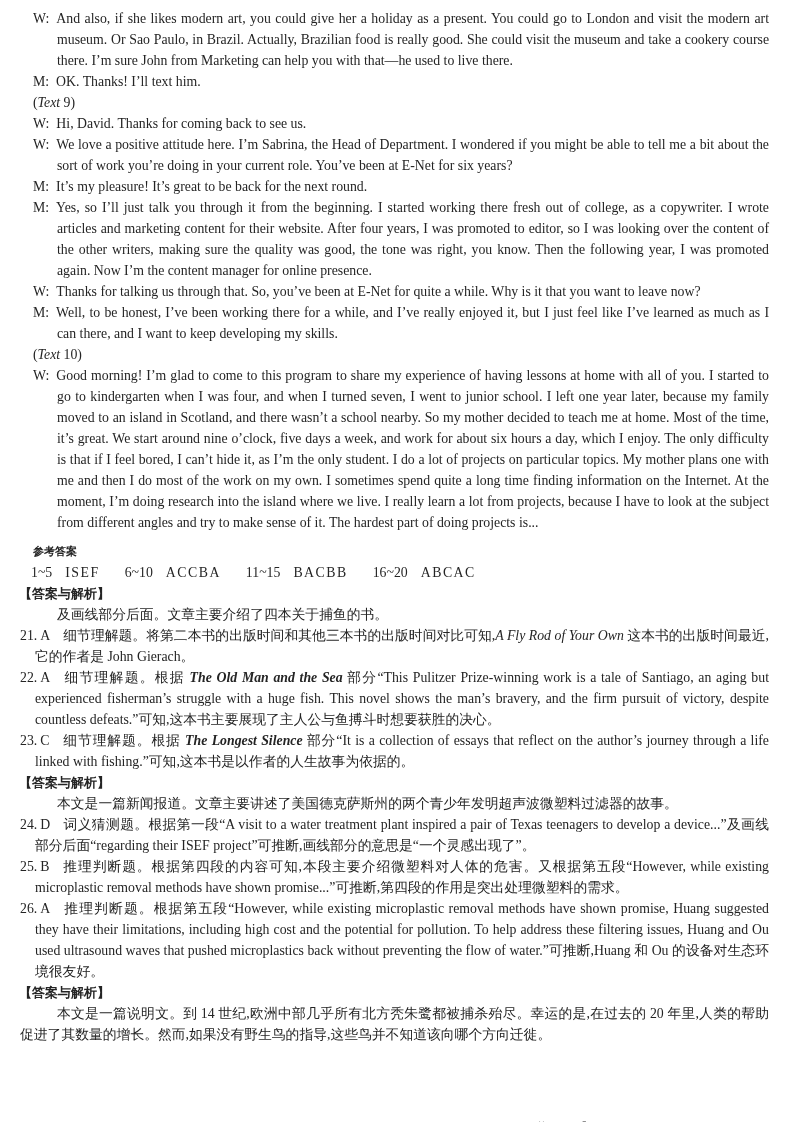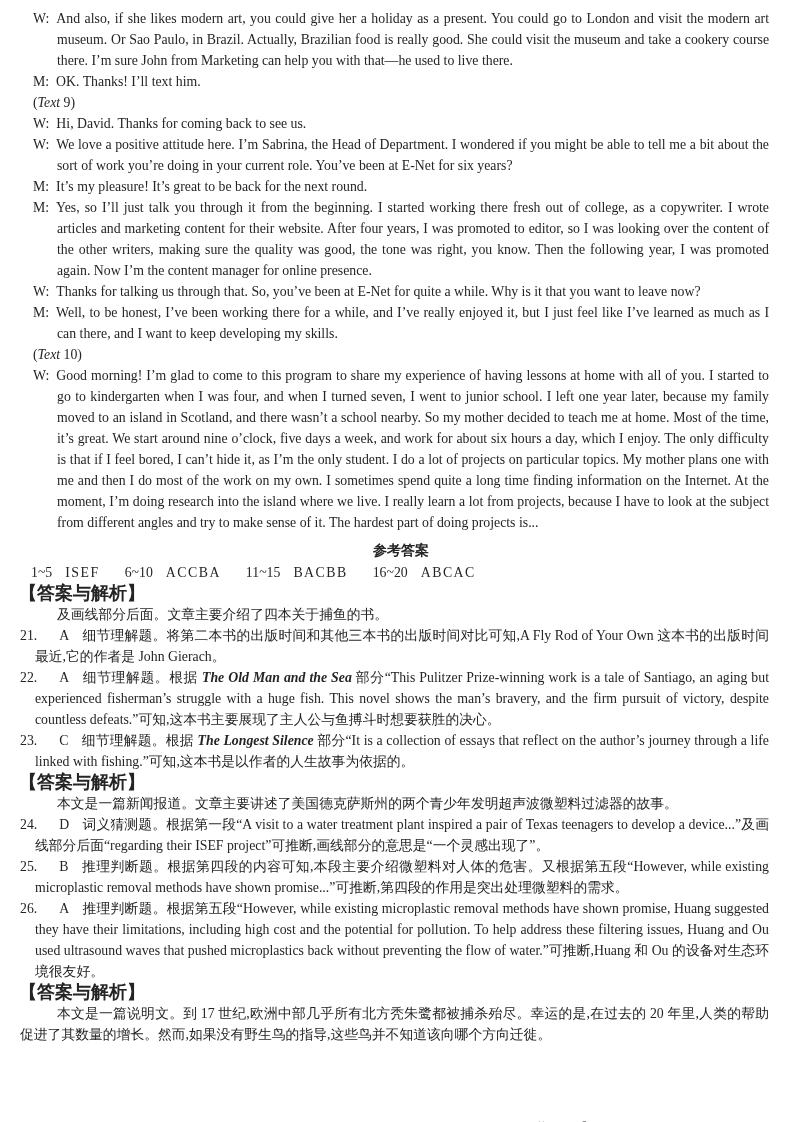"参考答案" .answers-heading { font-family: Liberation Mono, monospace -> Liberation Serif, serif; font-size: 14px -> 11px; text-align: center -> left }
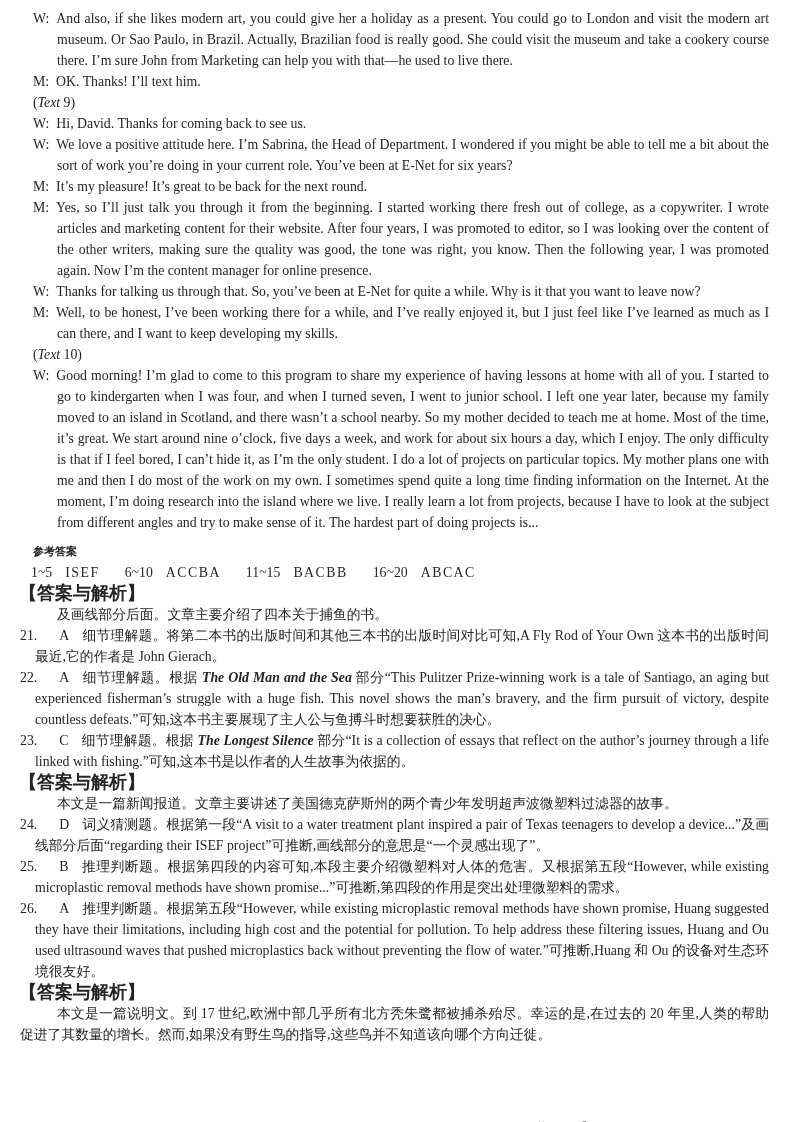"【答案与解析】" .section-header { font-size: 18px -> 13px }
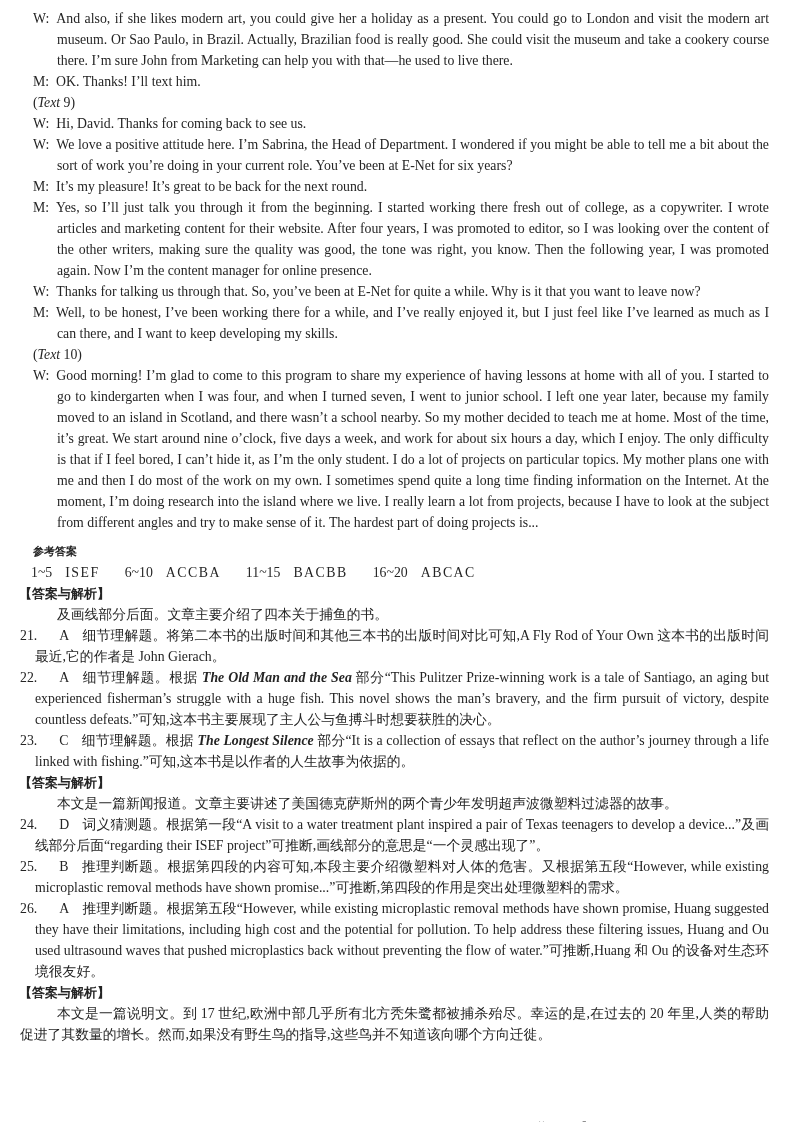"21." .item .num { margin-right: 22px -> 3px }
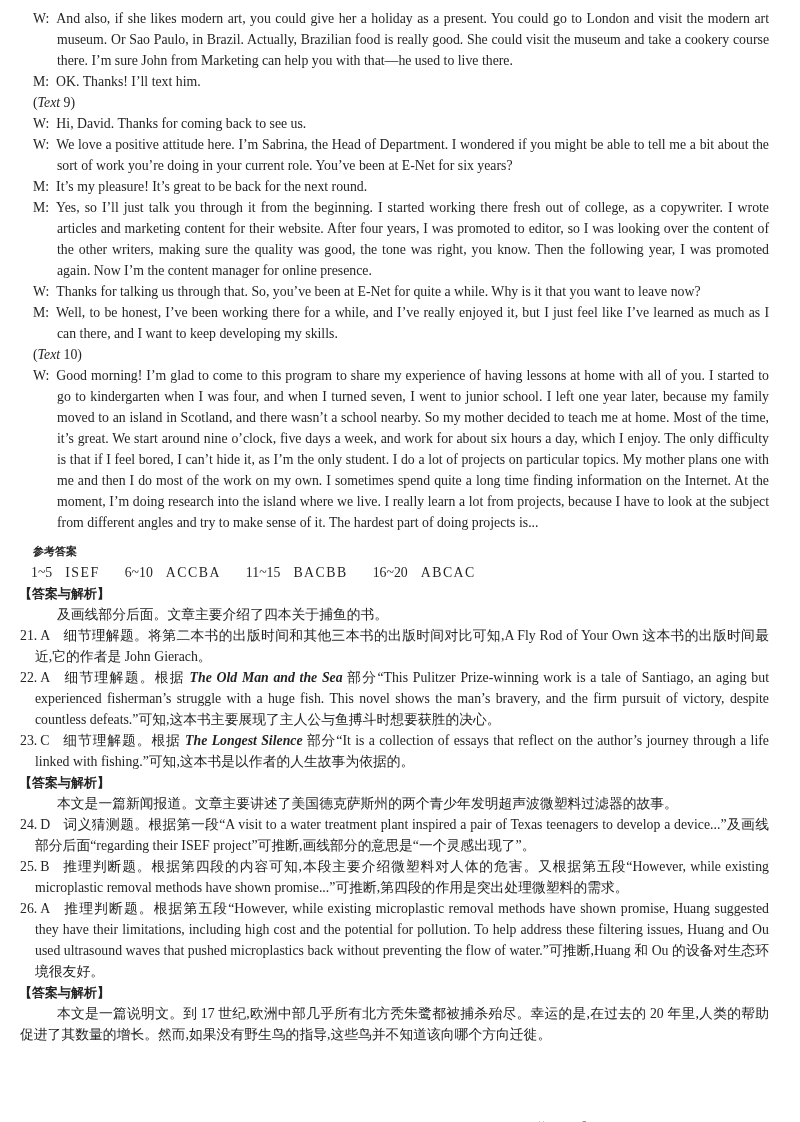"A Fly Rod of Your" .i { font-style: none -> italic }
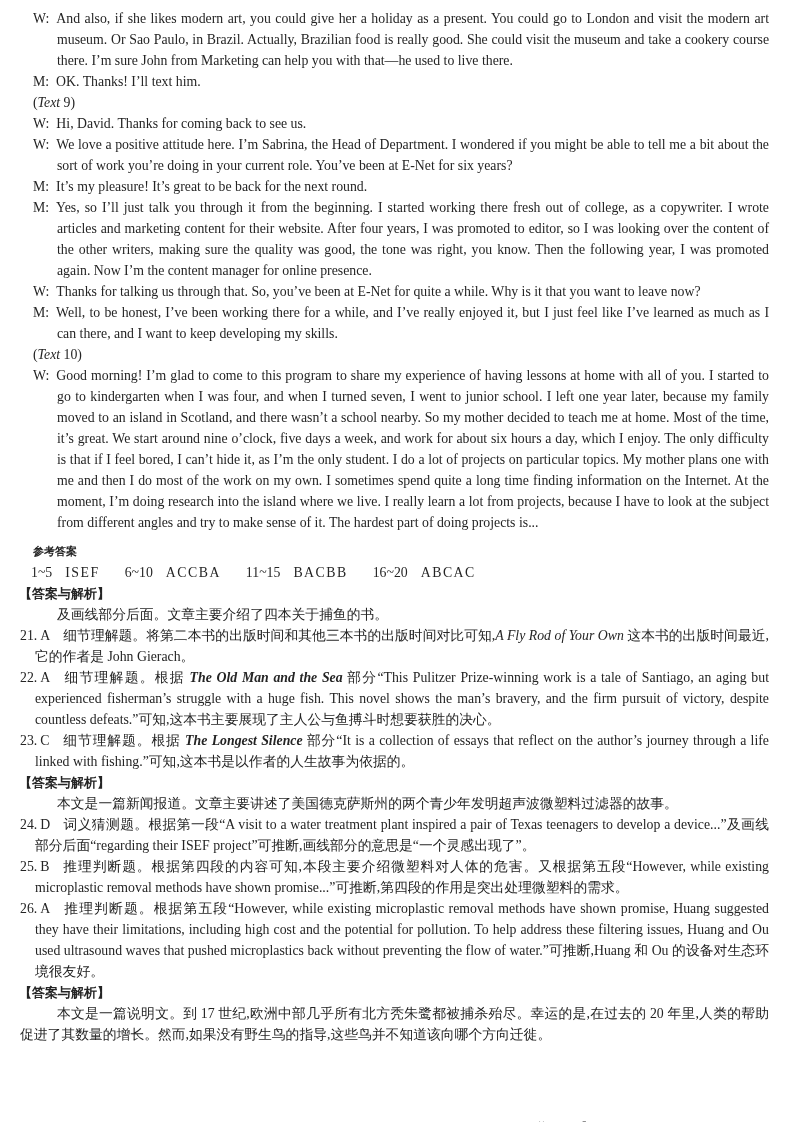"本文是一篇说明文。到 17" div.intro { text: 17 -> 14 }
